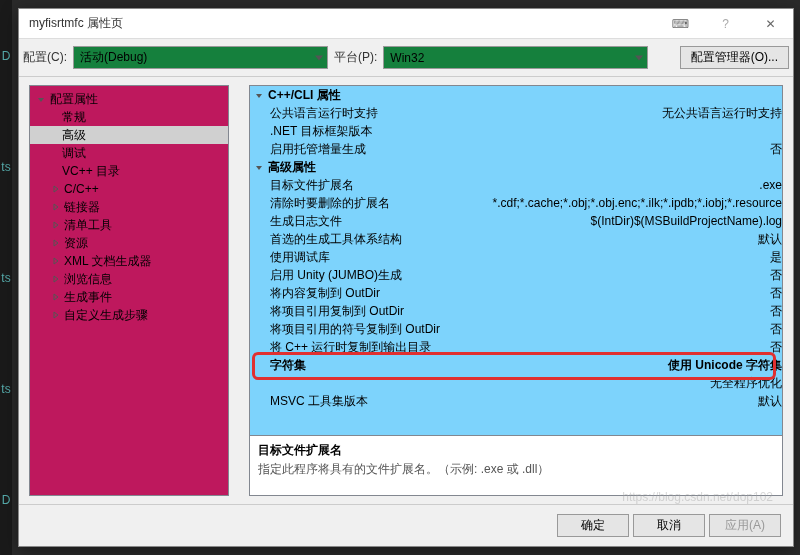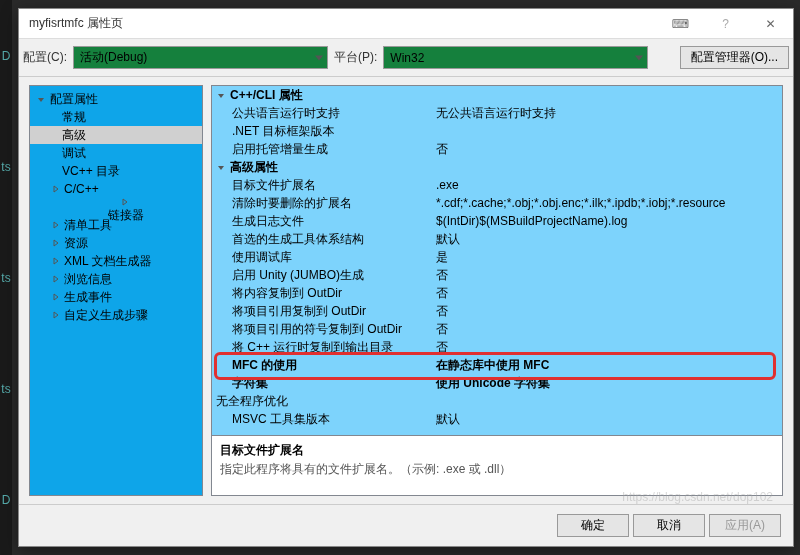"配置属性" .tree { background: #0ea5e9 -> #be185d; margin: 8px 4px 8px 10px -> 8px 16px 8px 10px; width: 174px -> 200px }
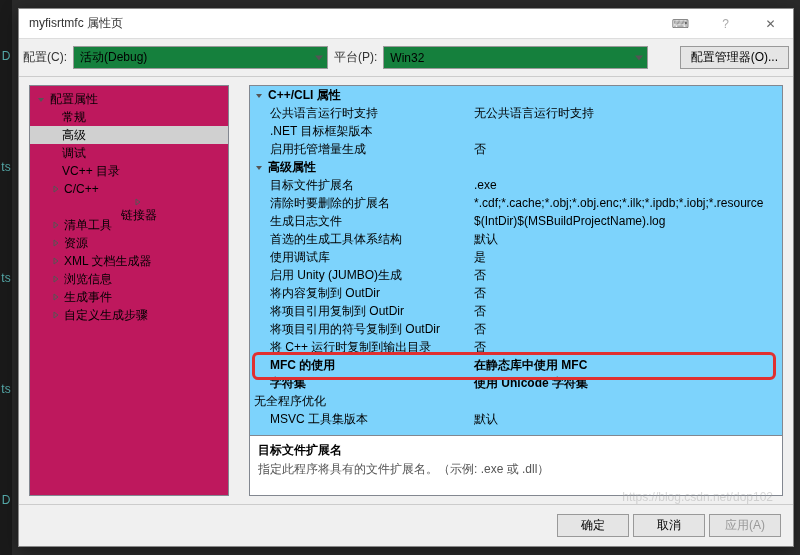"无公共语言运行时支持" .row .v { text-align: none -> right }
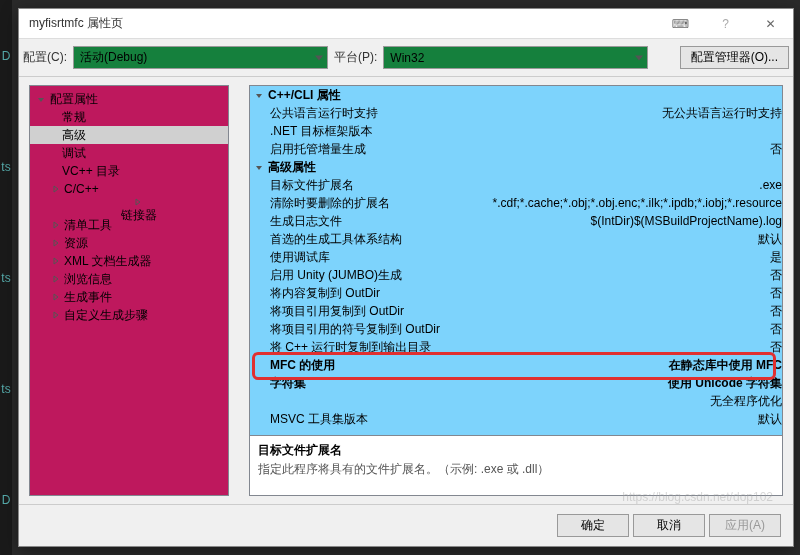"链接器" div.tnode { flex-direction: column -> none }
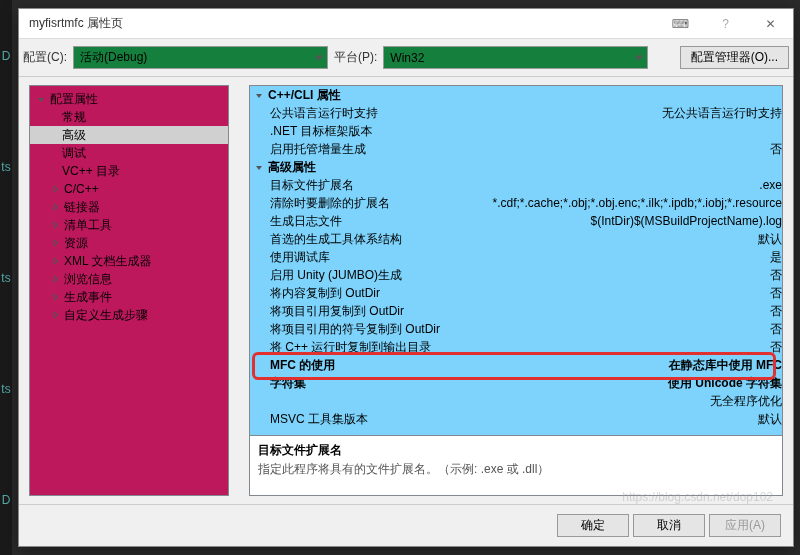"MFC 的使用" div.row { html: <div> <div>MFC 的使用</div> <div>在静态库中使用 MFC</div> </div> -> none }
